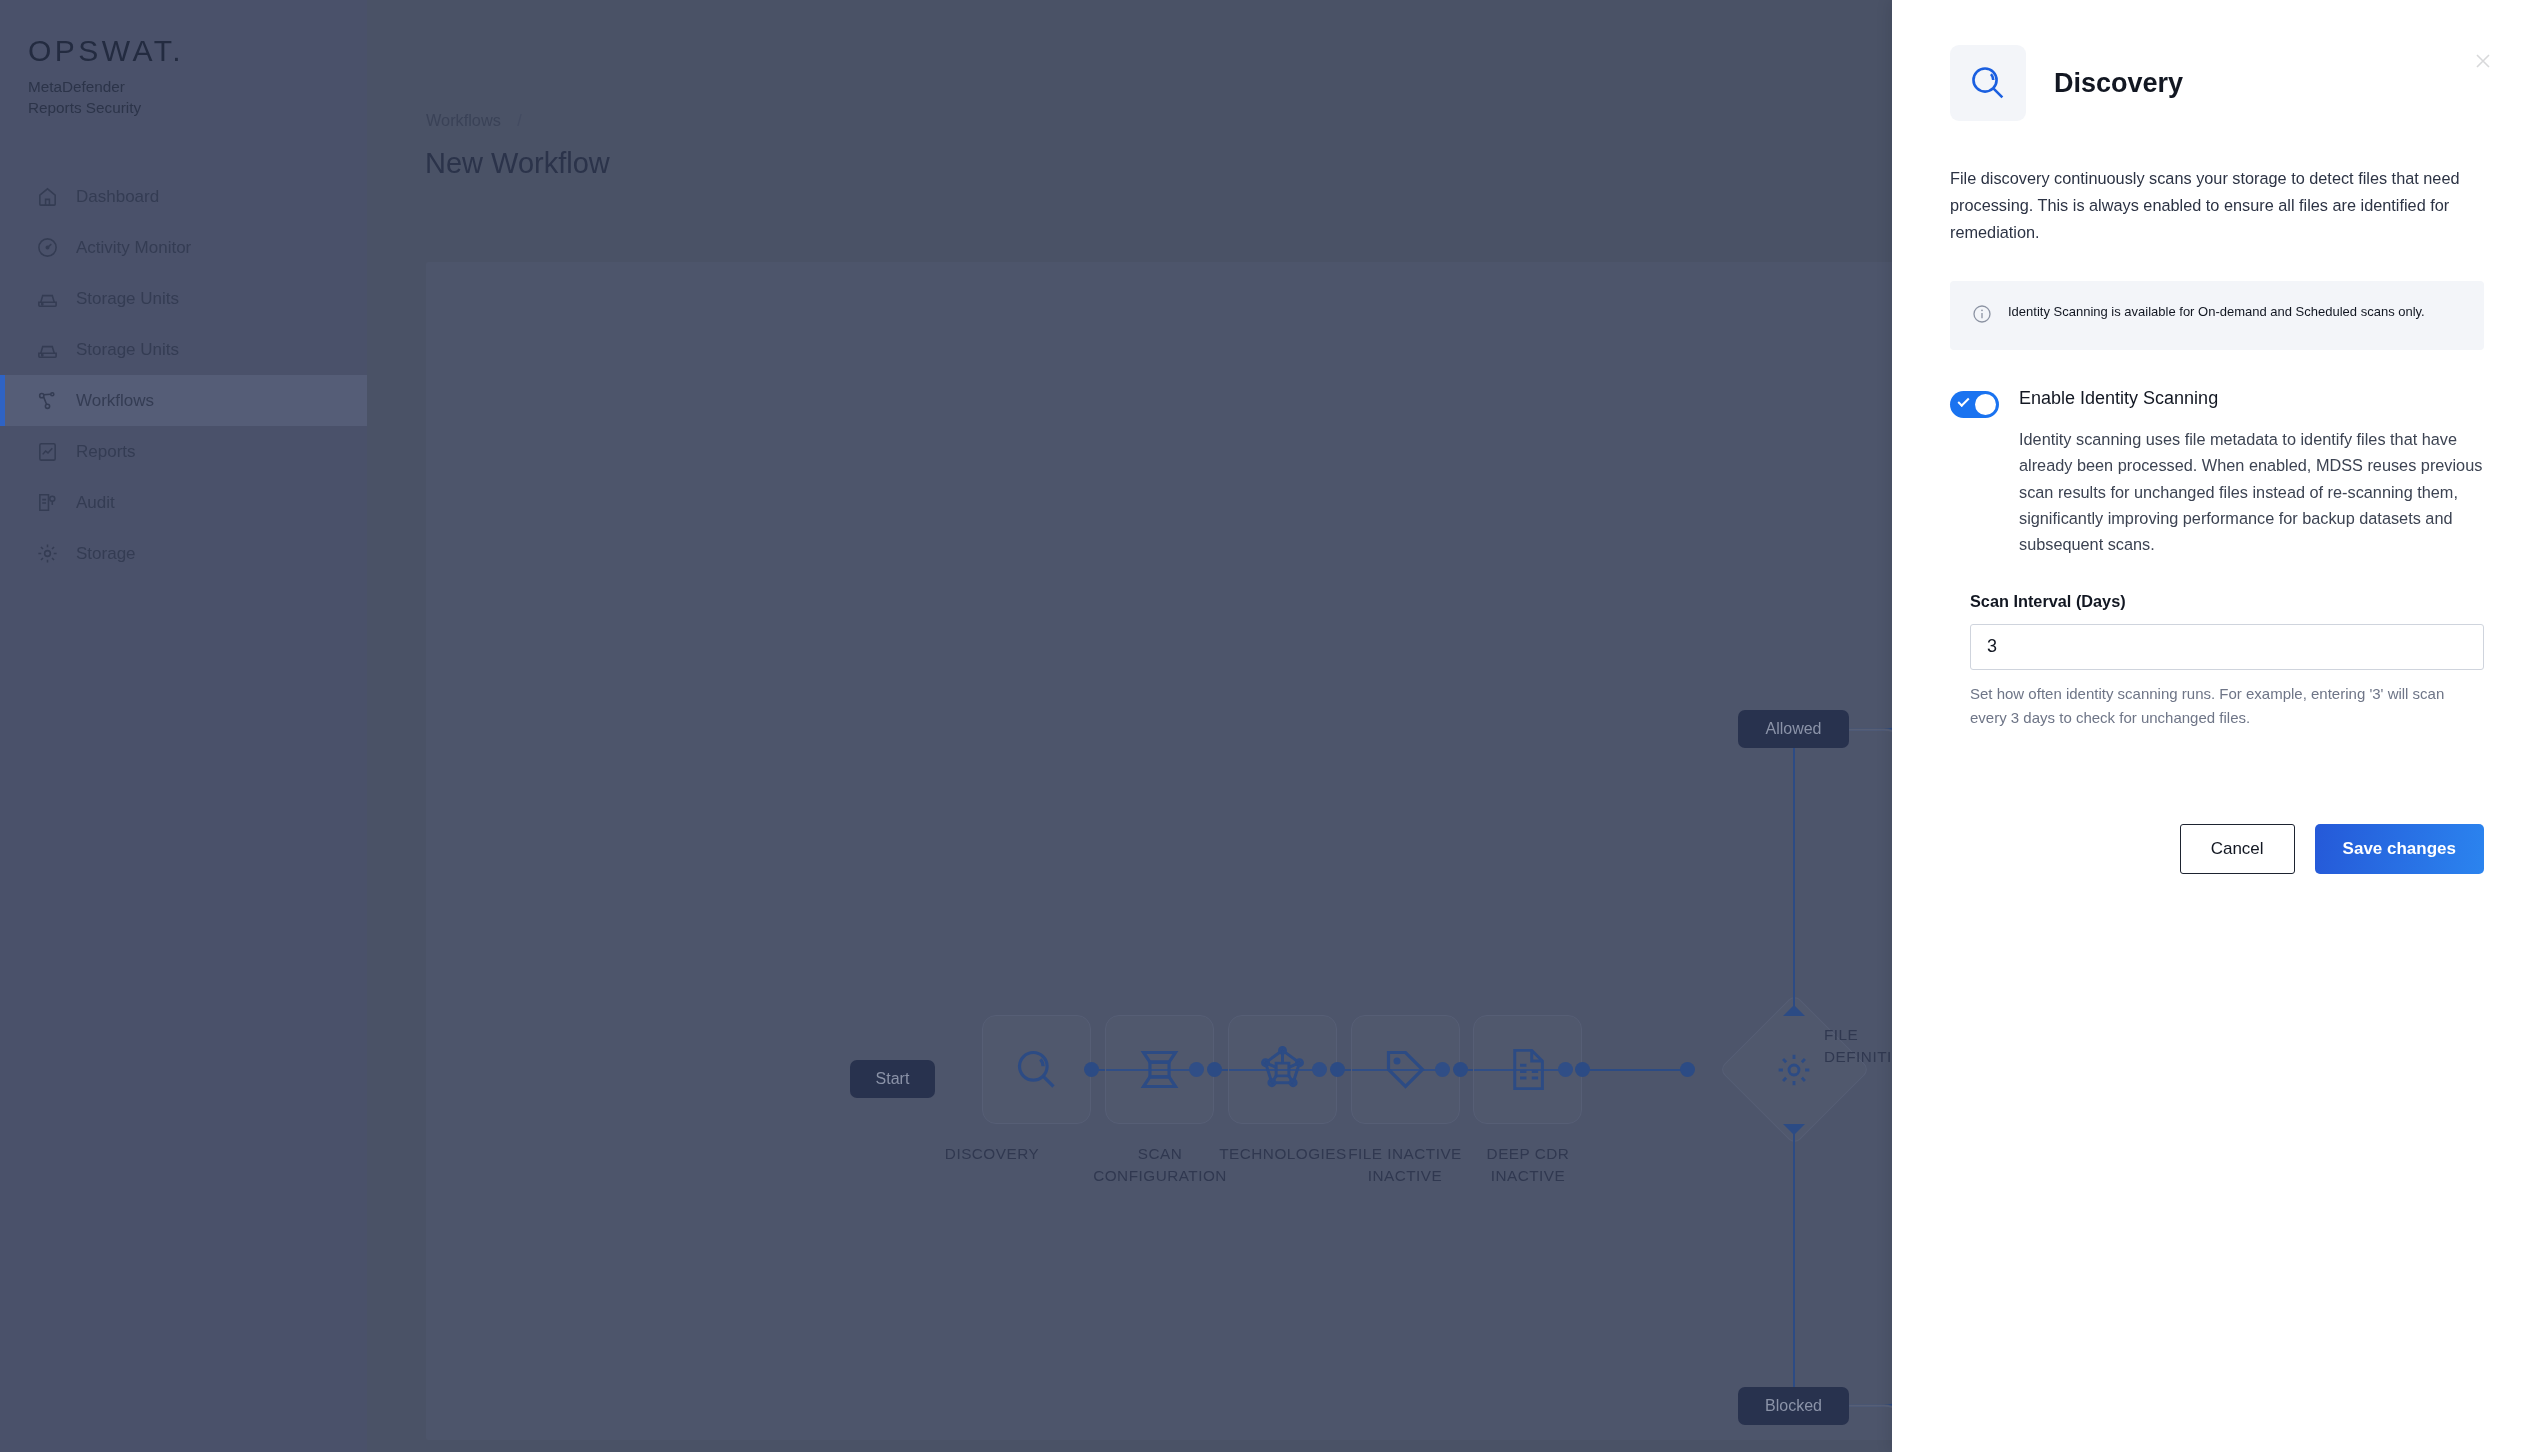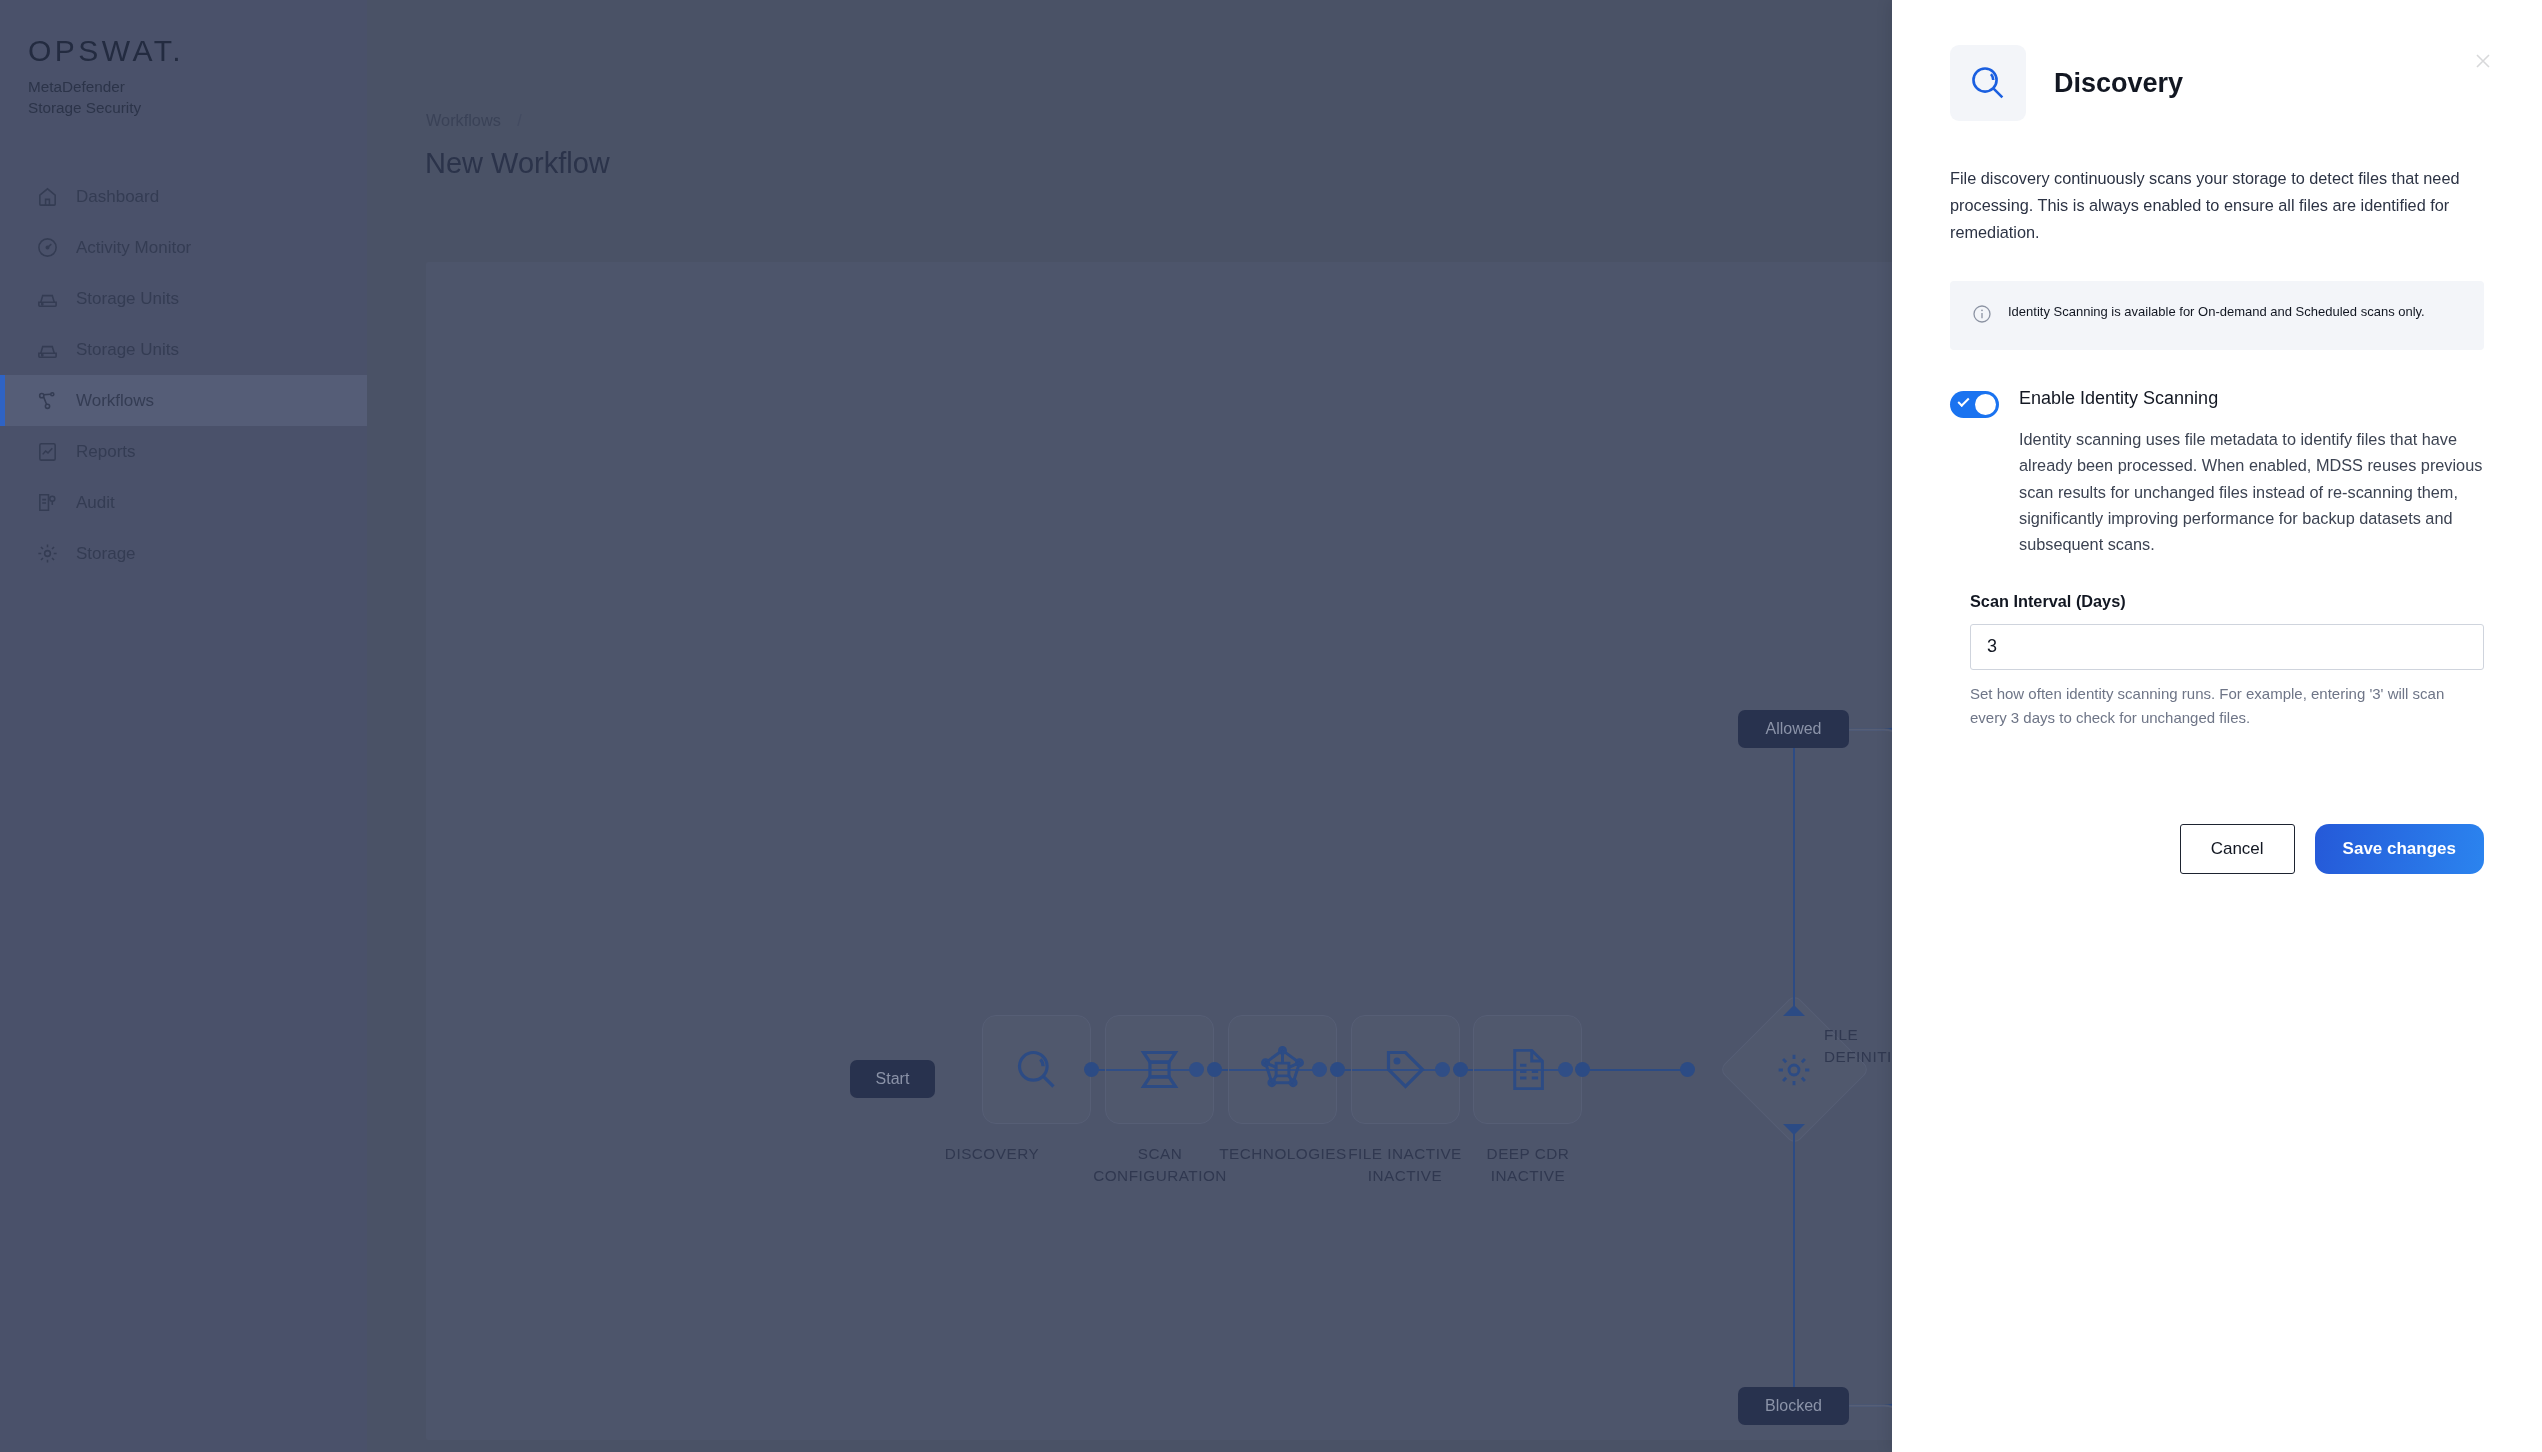"Storage Security" div { text: Storage -> Reports }
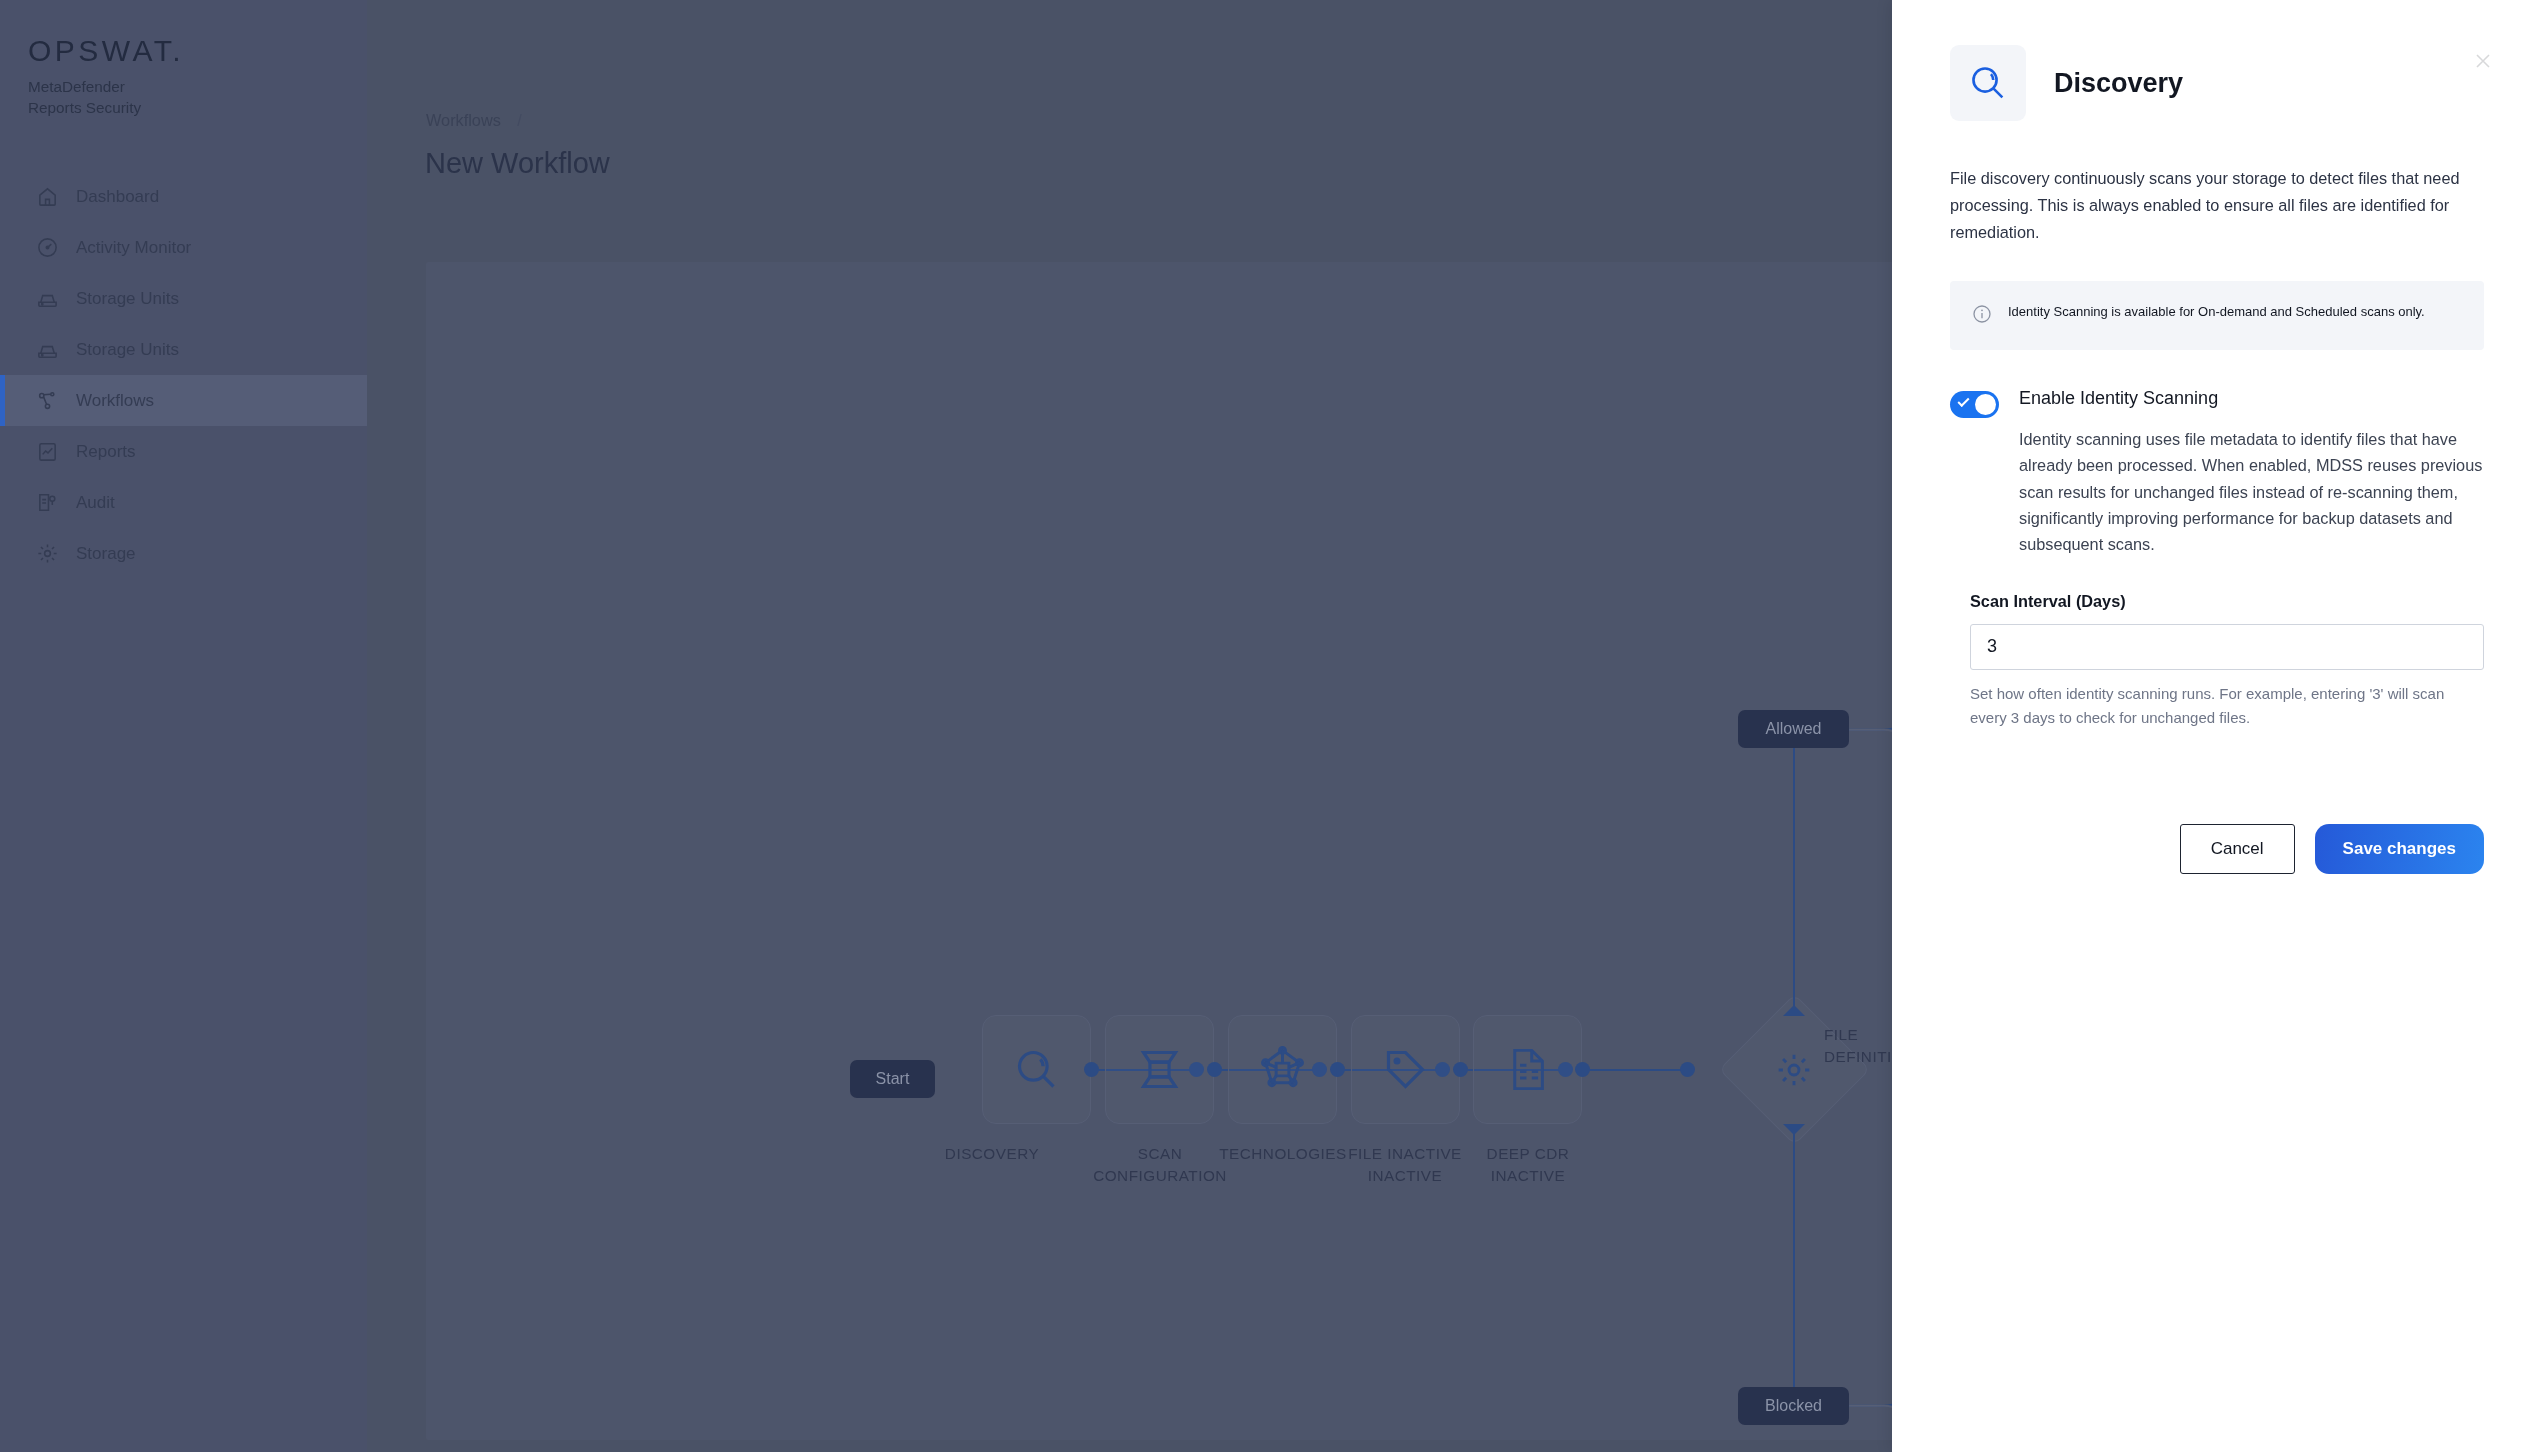"Save changes" .btn-save { border-radius: 14px -> 5px }
